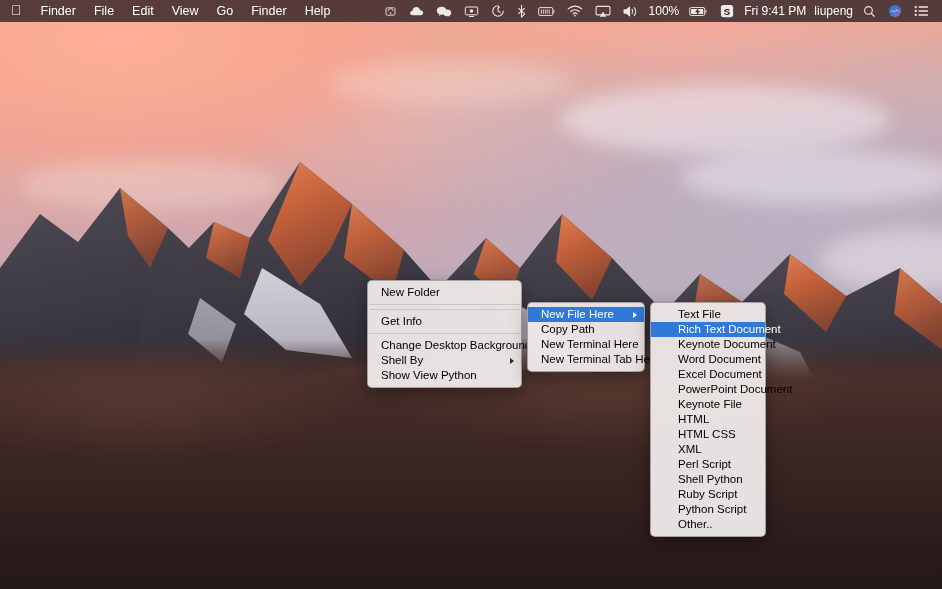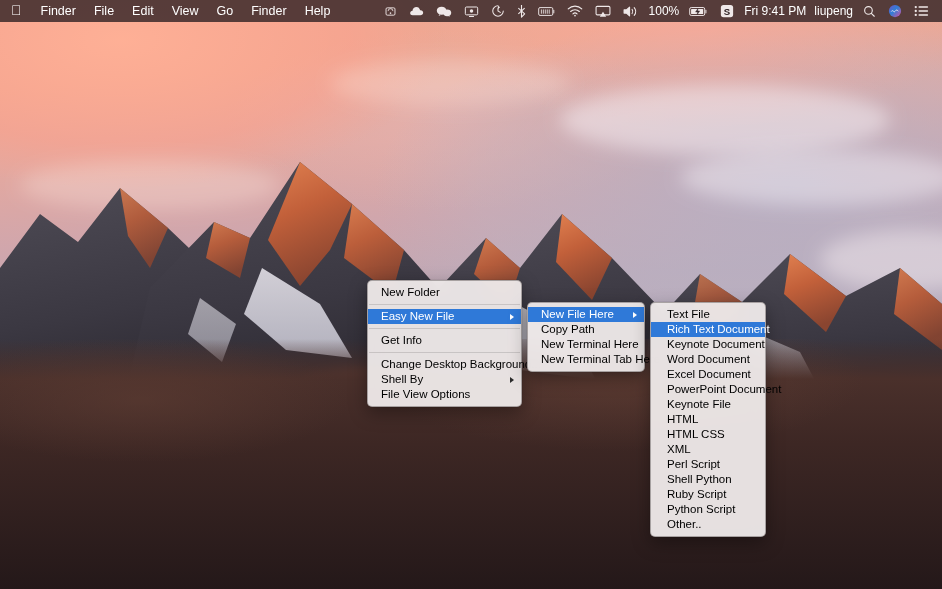"Easy New File" div.mi { html: <div> <span>Easy New File</span> <span></span> </div> -> none }
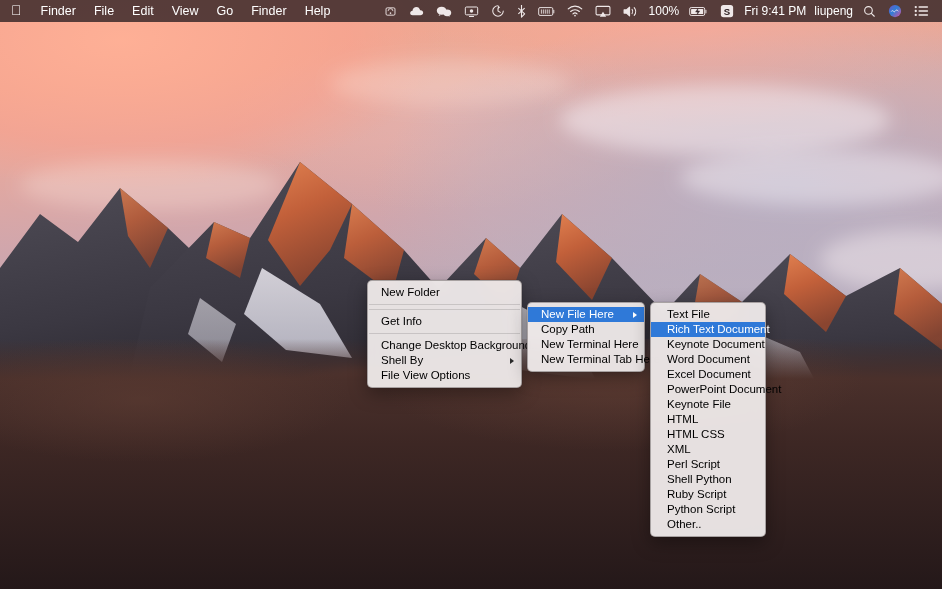"Text File" #menu3 .mi { padding-left: 16px -> 27px }
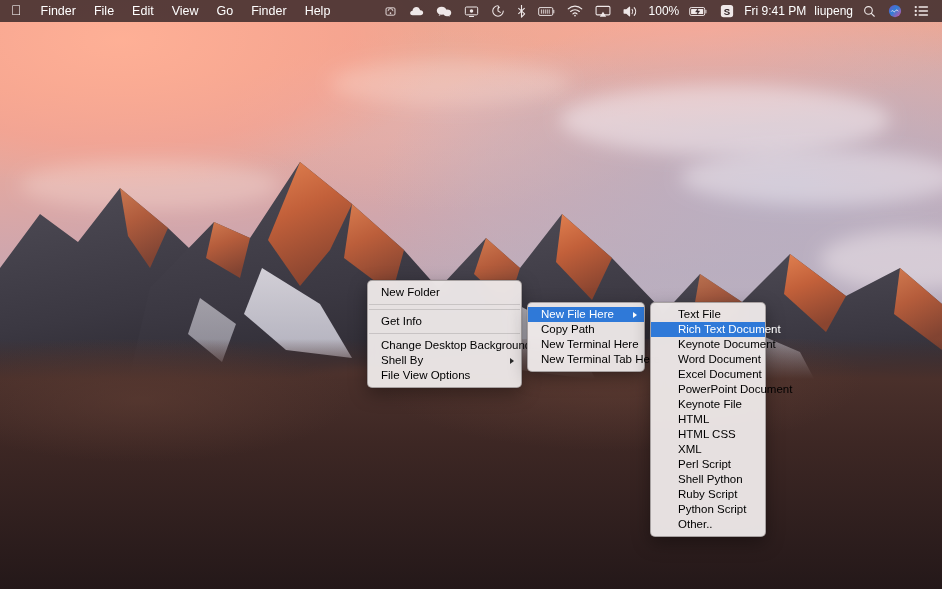"File View Options" span { text: File View Options -> Show View Python }
